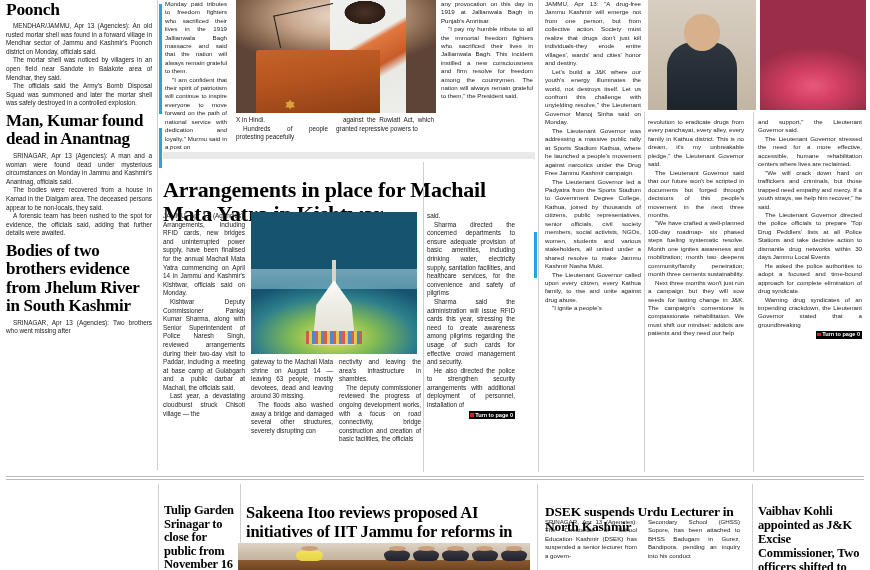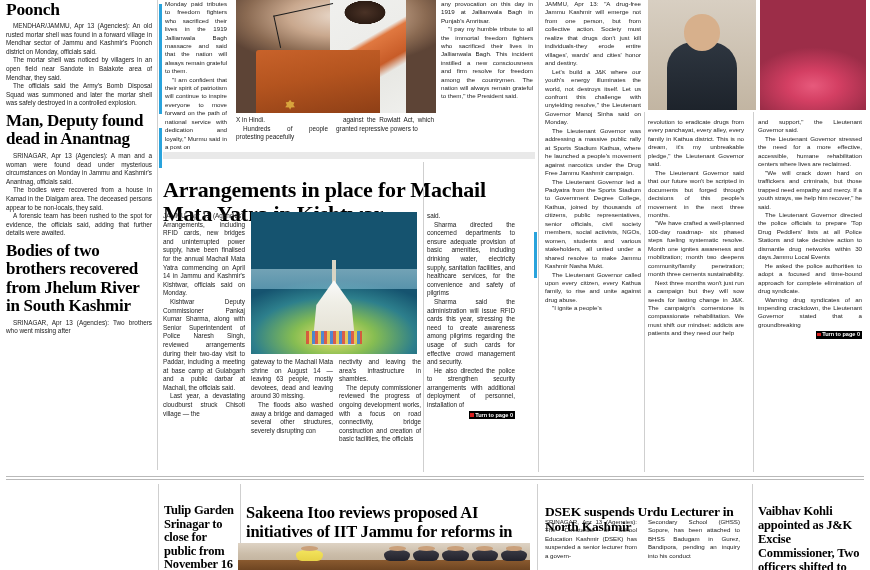"Man, Deputy found dead in" div.kicker-hed { text: Deputy -> Kumar }
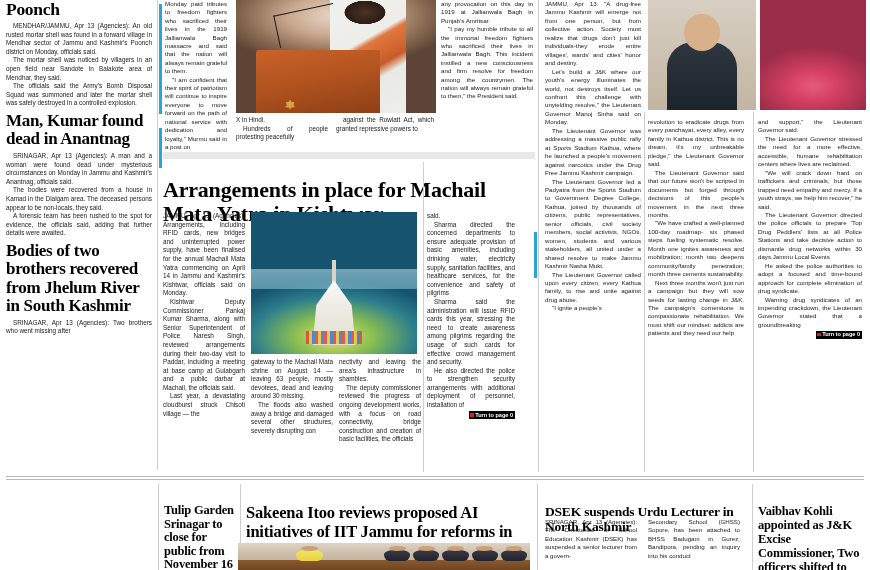"Bodies of two brothers recovered" div.kicker-hed { text: recovered -> evidence }
